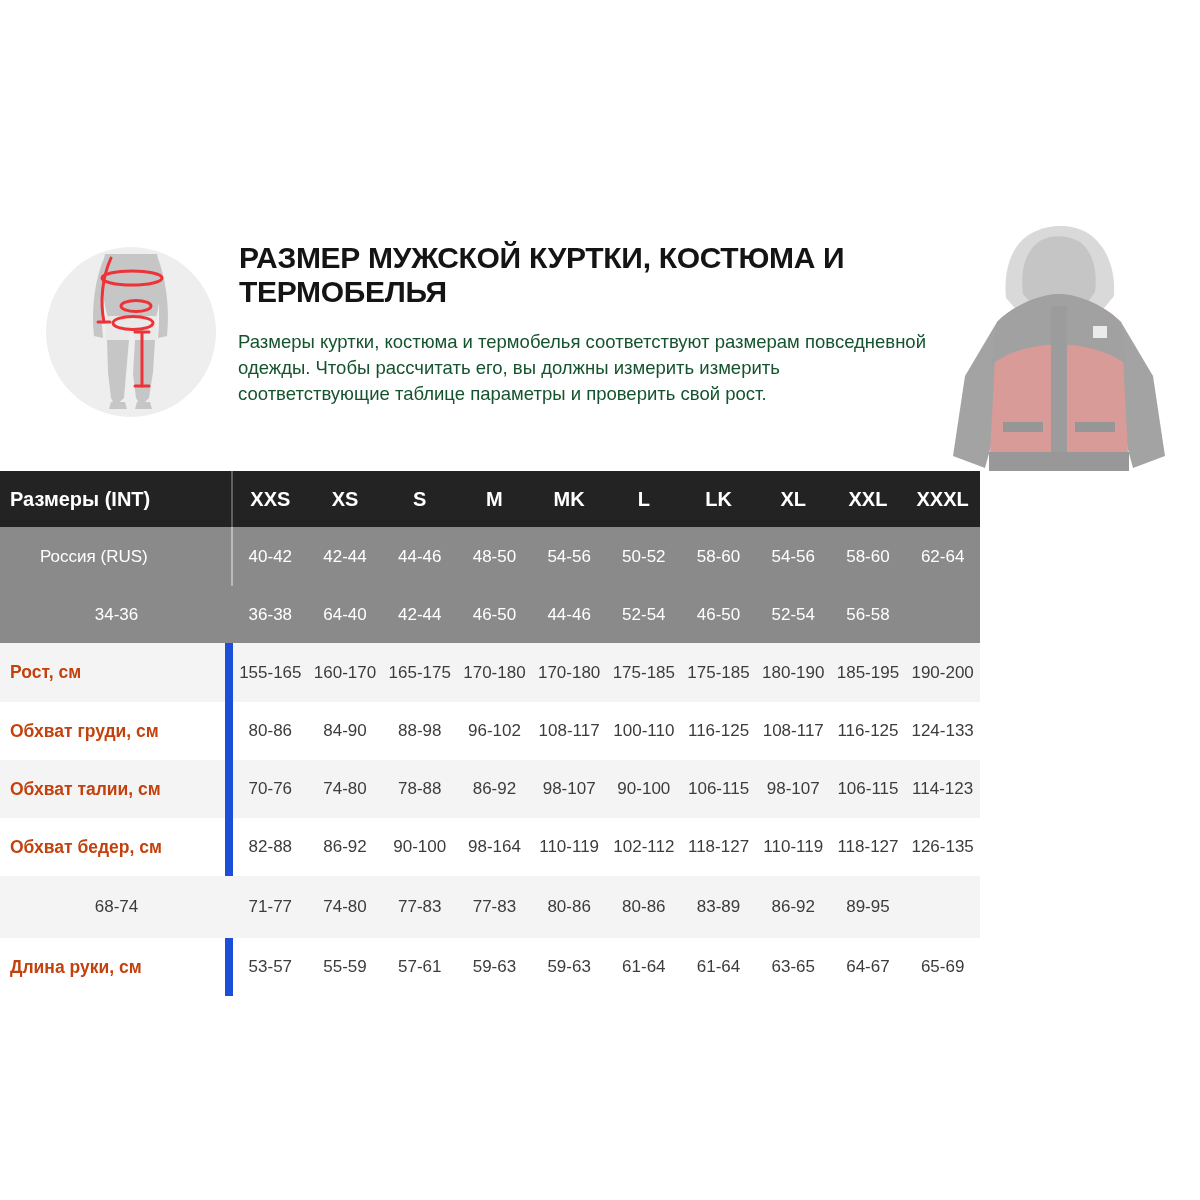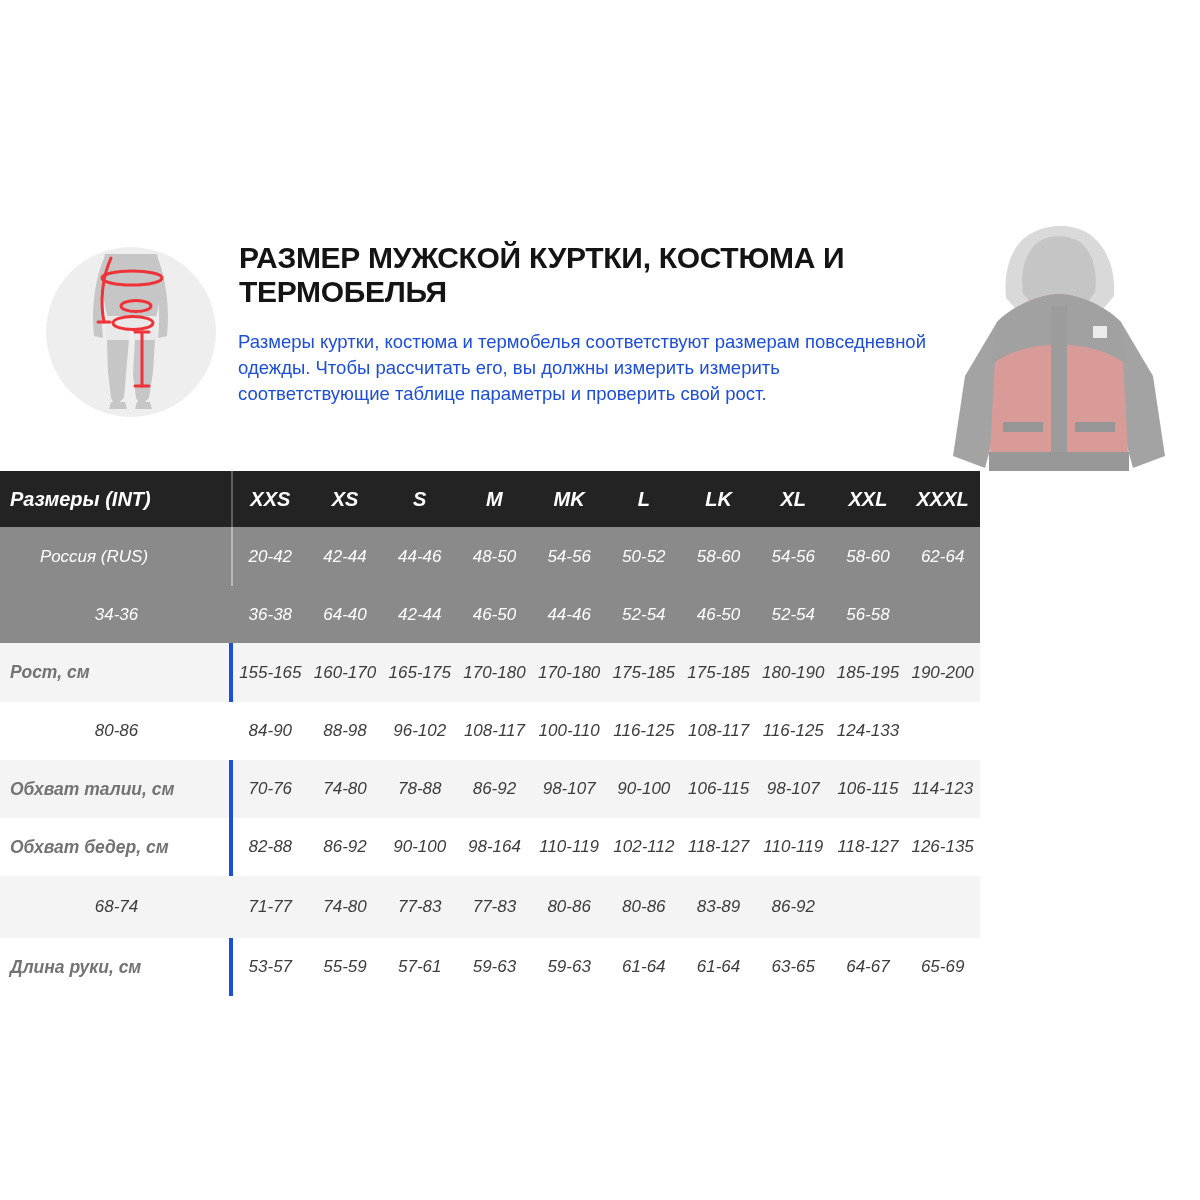"Размеры куртки, костюма и термобелья" .intro p { color: #1d4ed8 -> #14532d }
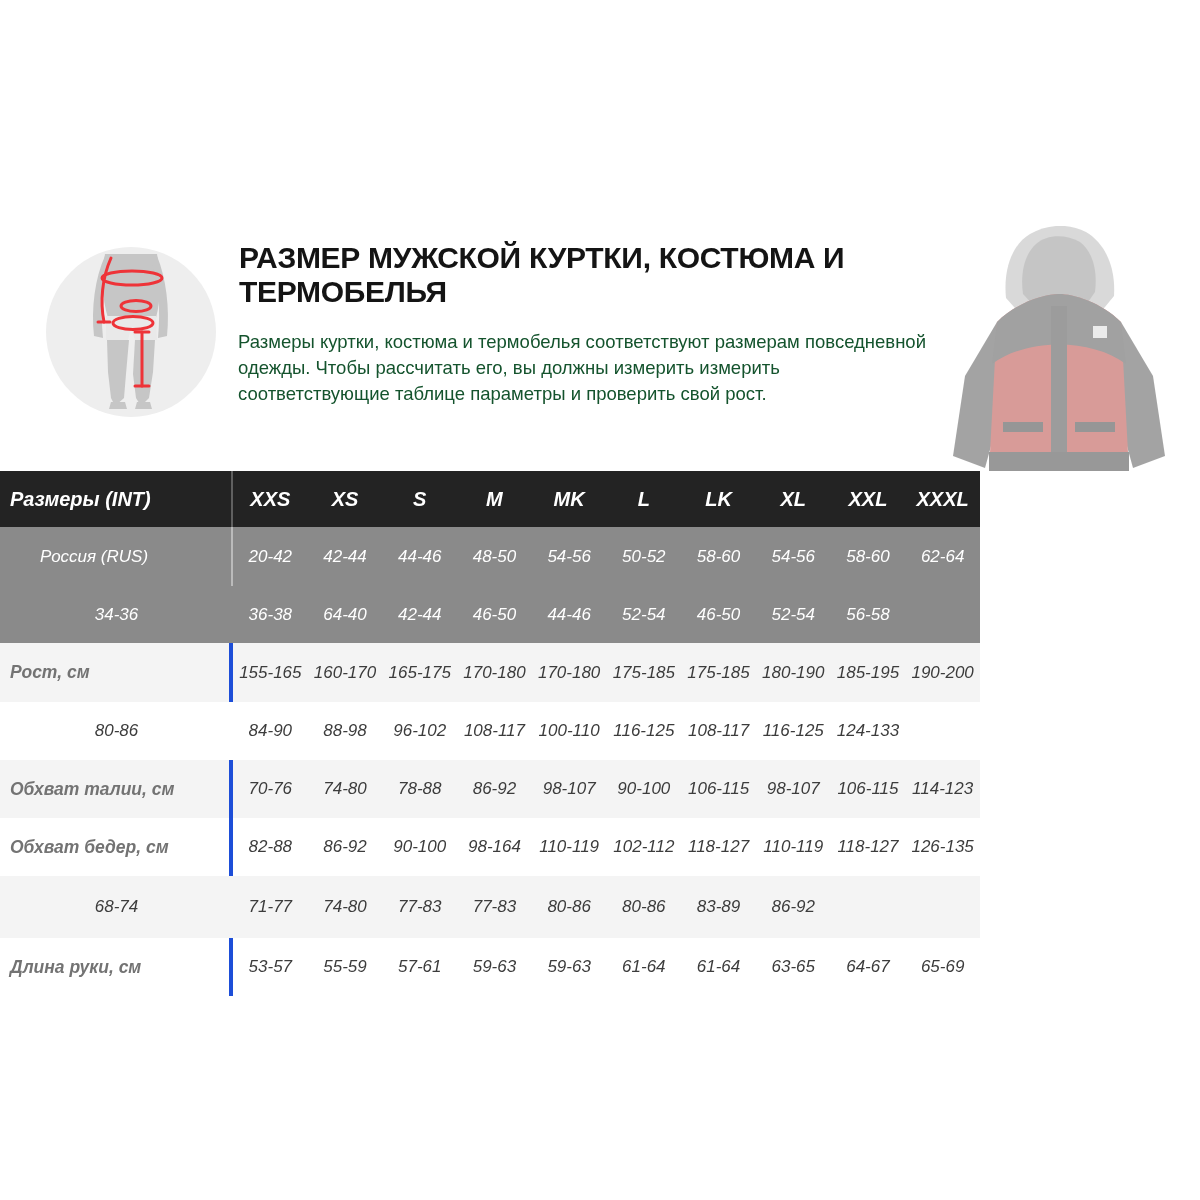"Размеры (INT)" .size-table { font-style: italic -> none }
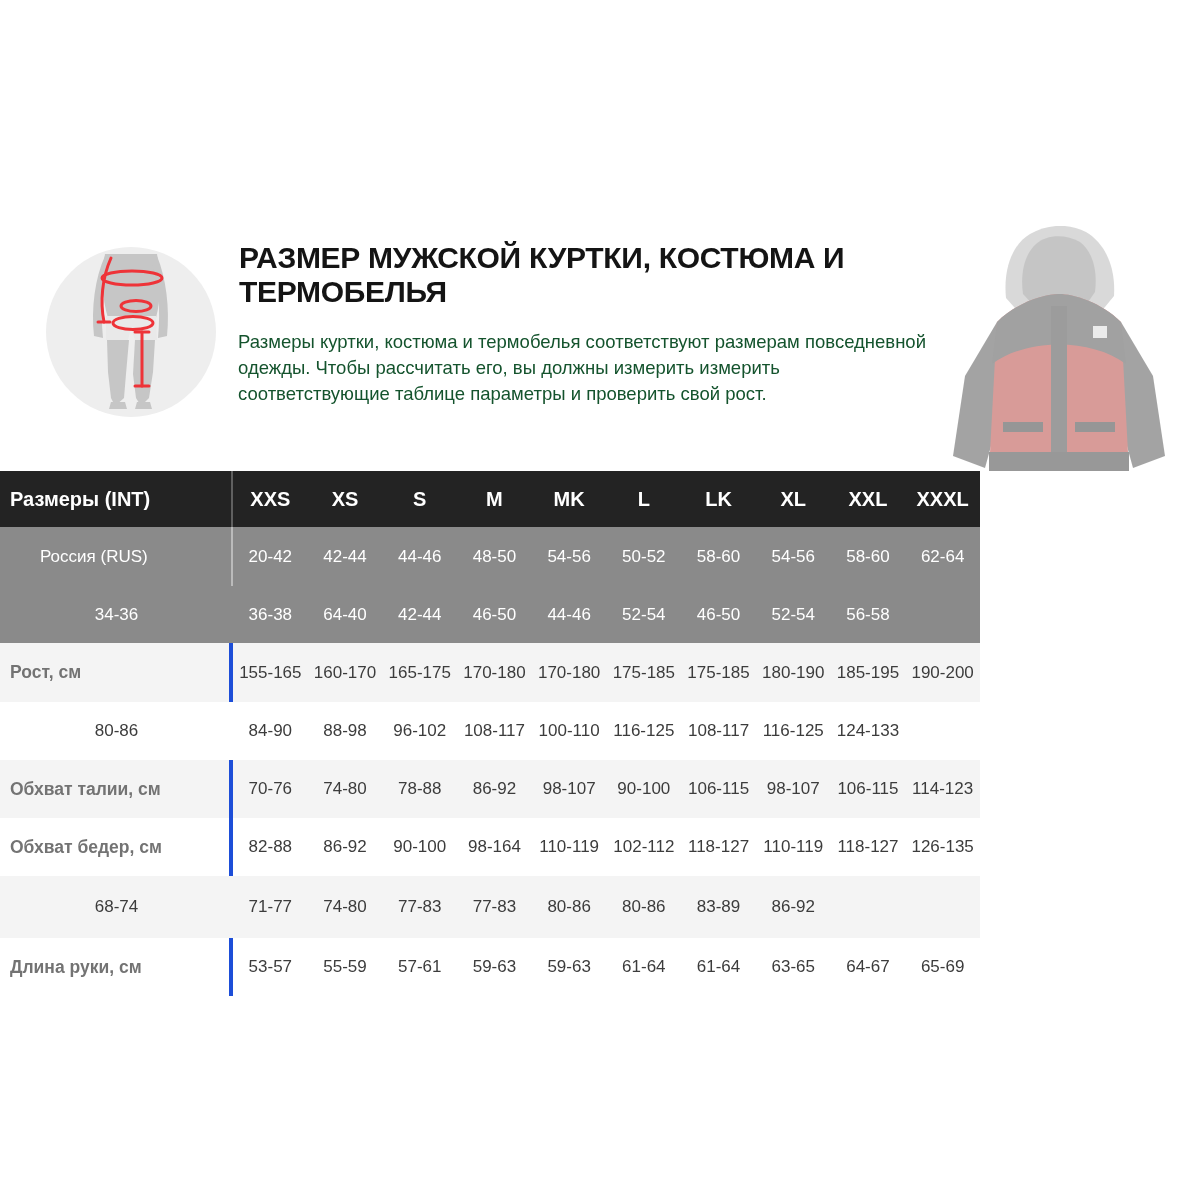"20-42" div.cell { text: 20-42 -> 40-42 }
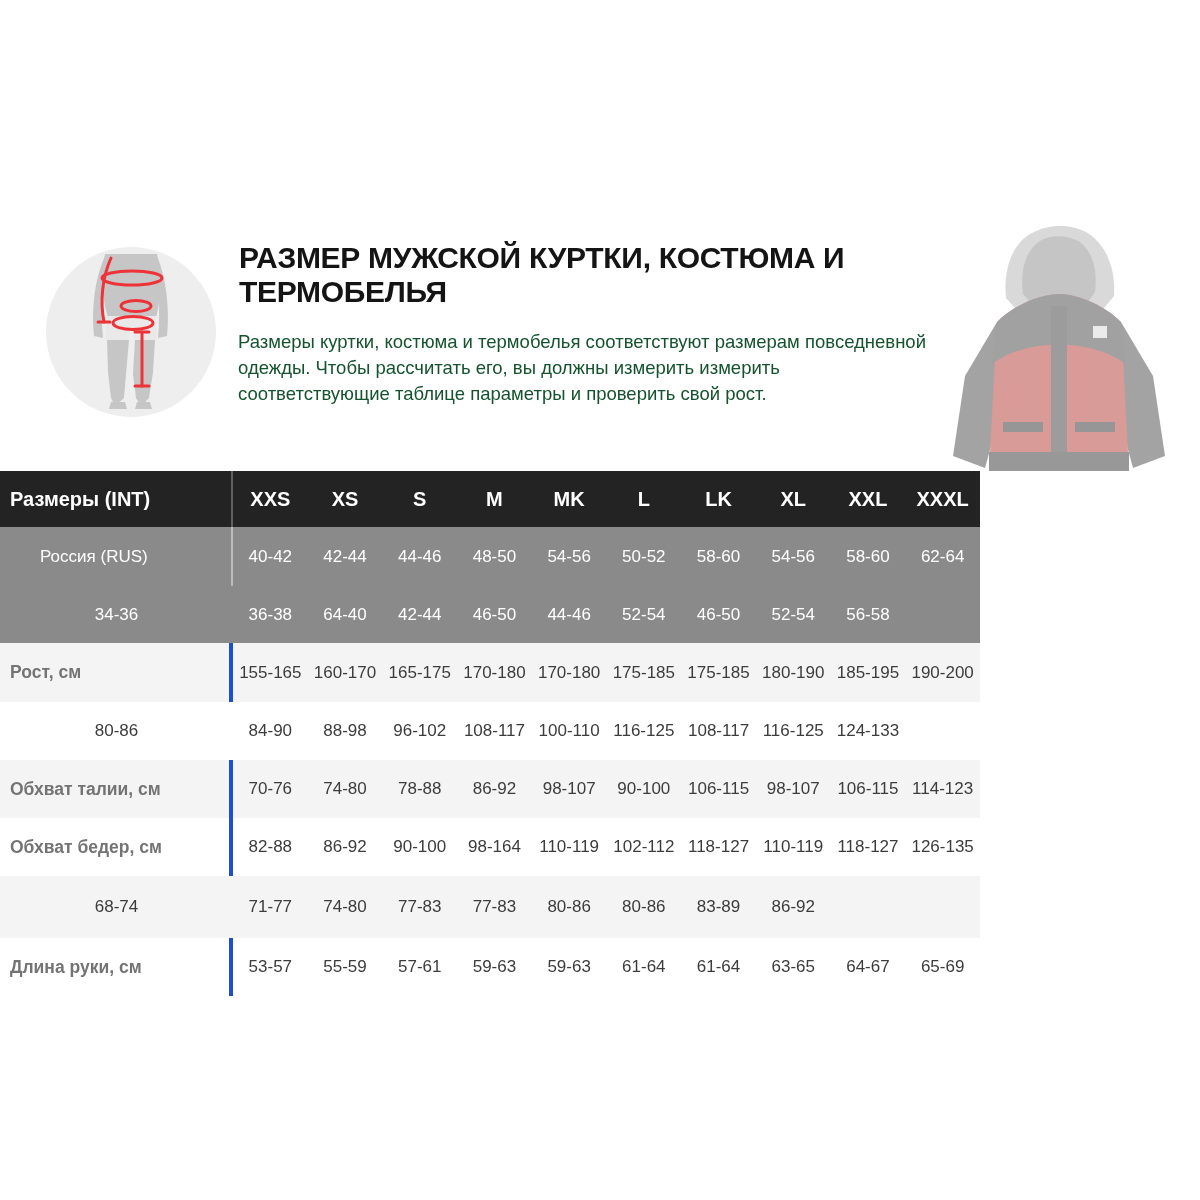"Рост, см" .row-body .label-cell { border-right: 4px solid #1d4ed8 -> 8px solid #1d4ed8; color: #737373 -> #c2410c }
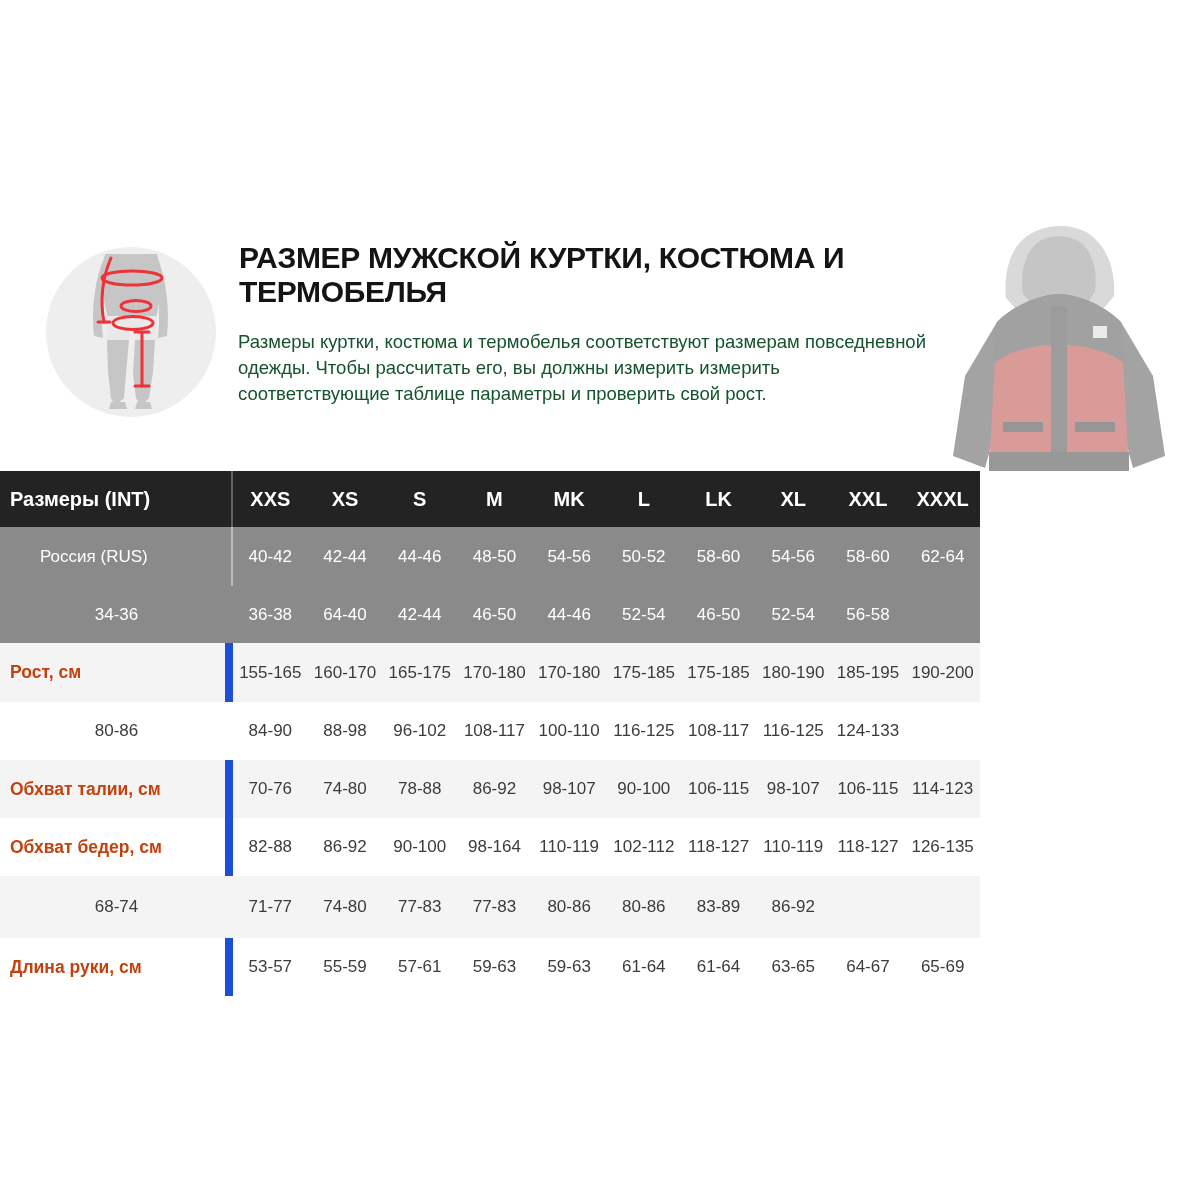"Обхват груди, см" div.cell { html: none -> <div>Обхват груди, см</div> }
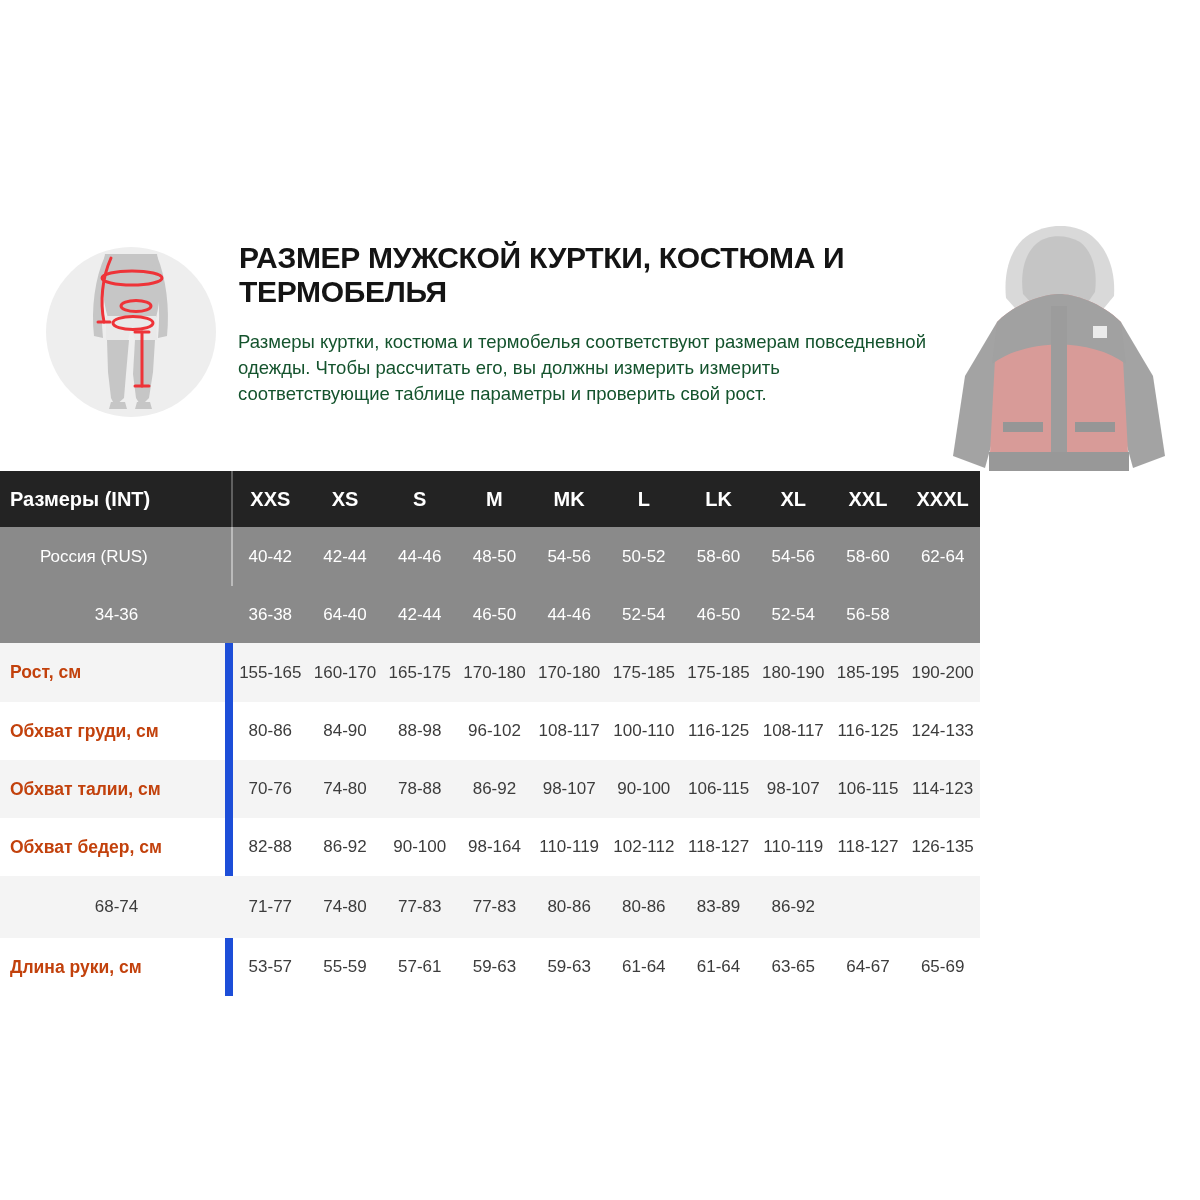"89-95" div.cell { html: none -> <div>89-95</div> }
